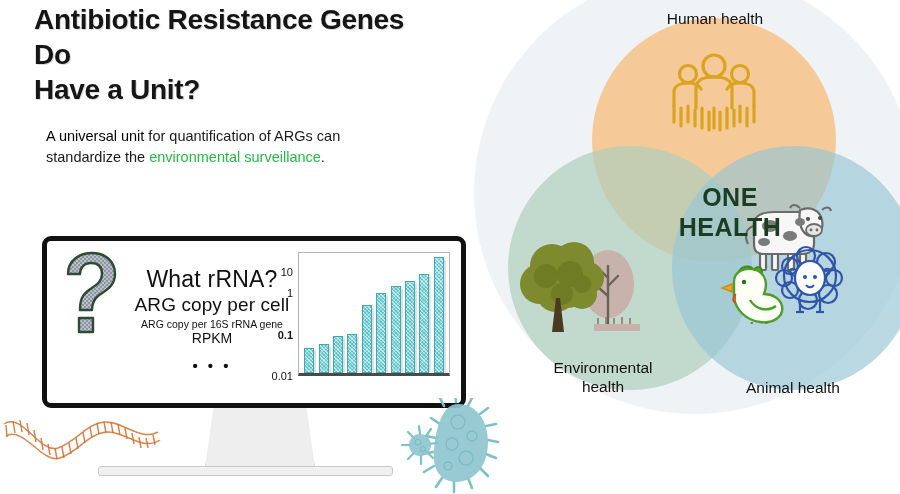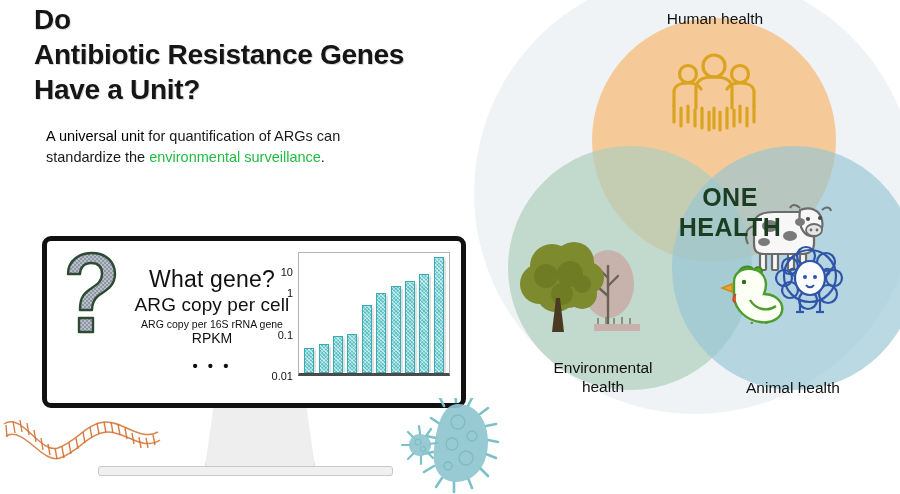"Do" div.title-line { order: before "Antibiotic Resistance Genes" -> after "Antibiotic Resistance Genes" }
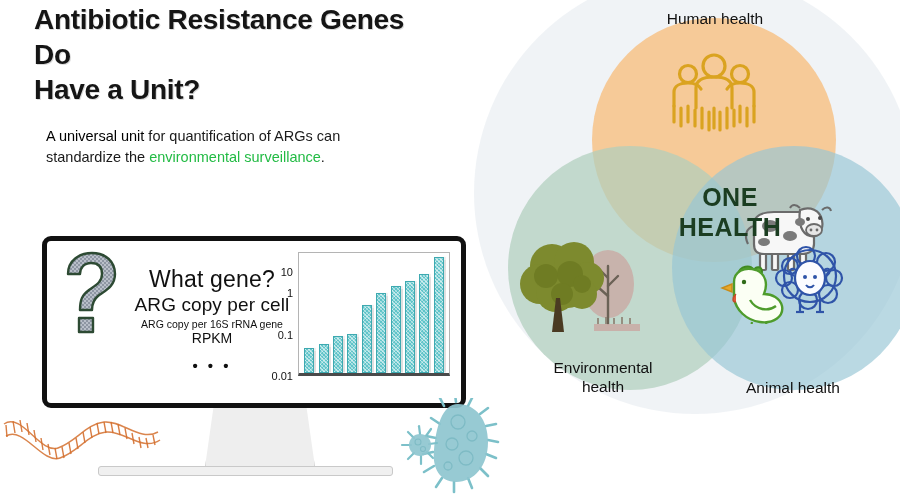"What gene?" div { text: gene -> rRNA }
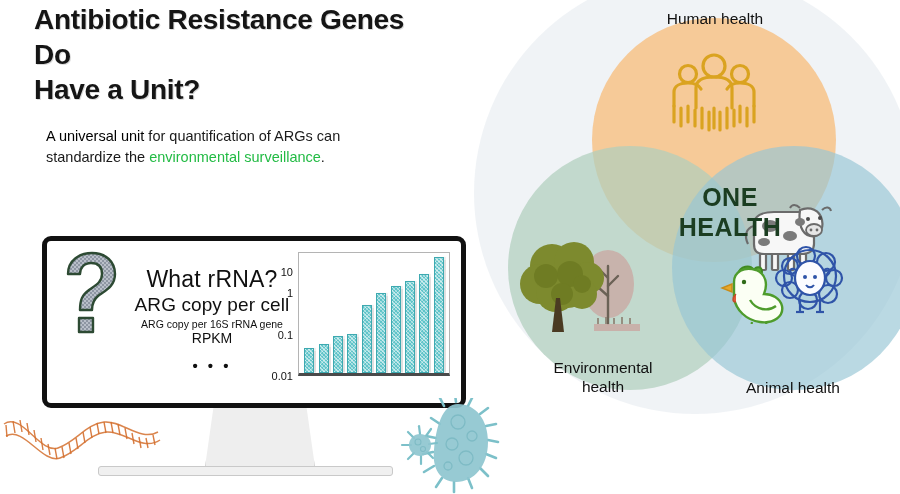"0.1" div.ytick { font-weight: none -> bold }
